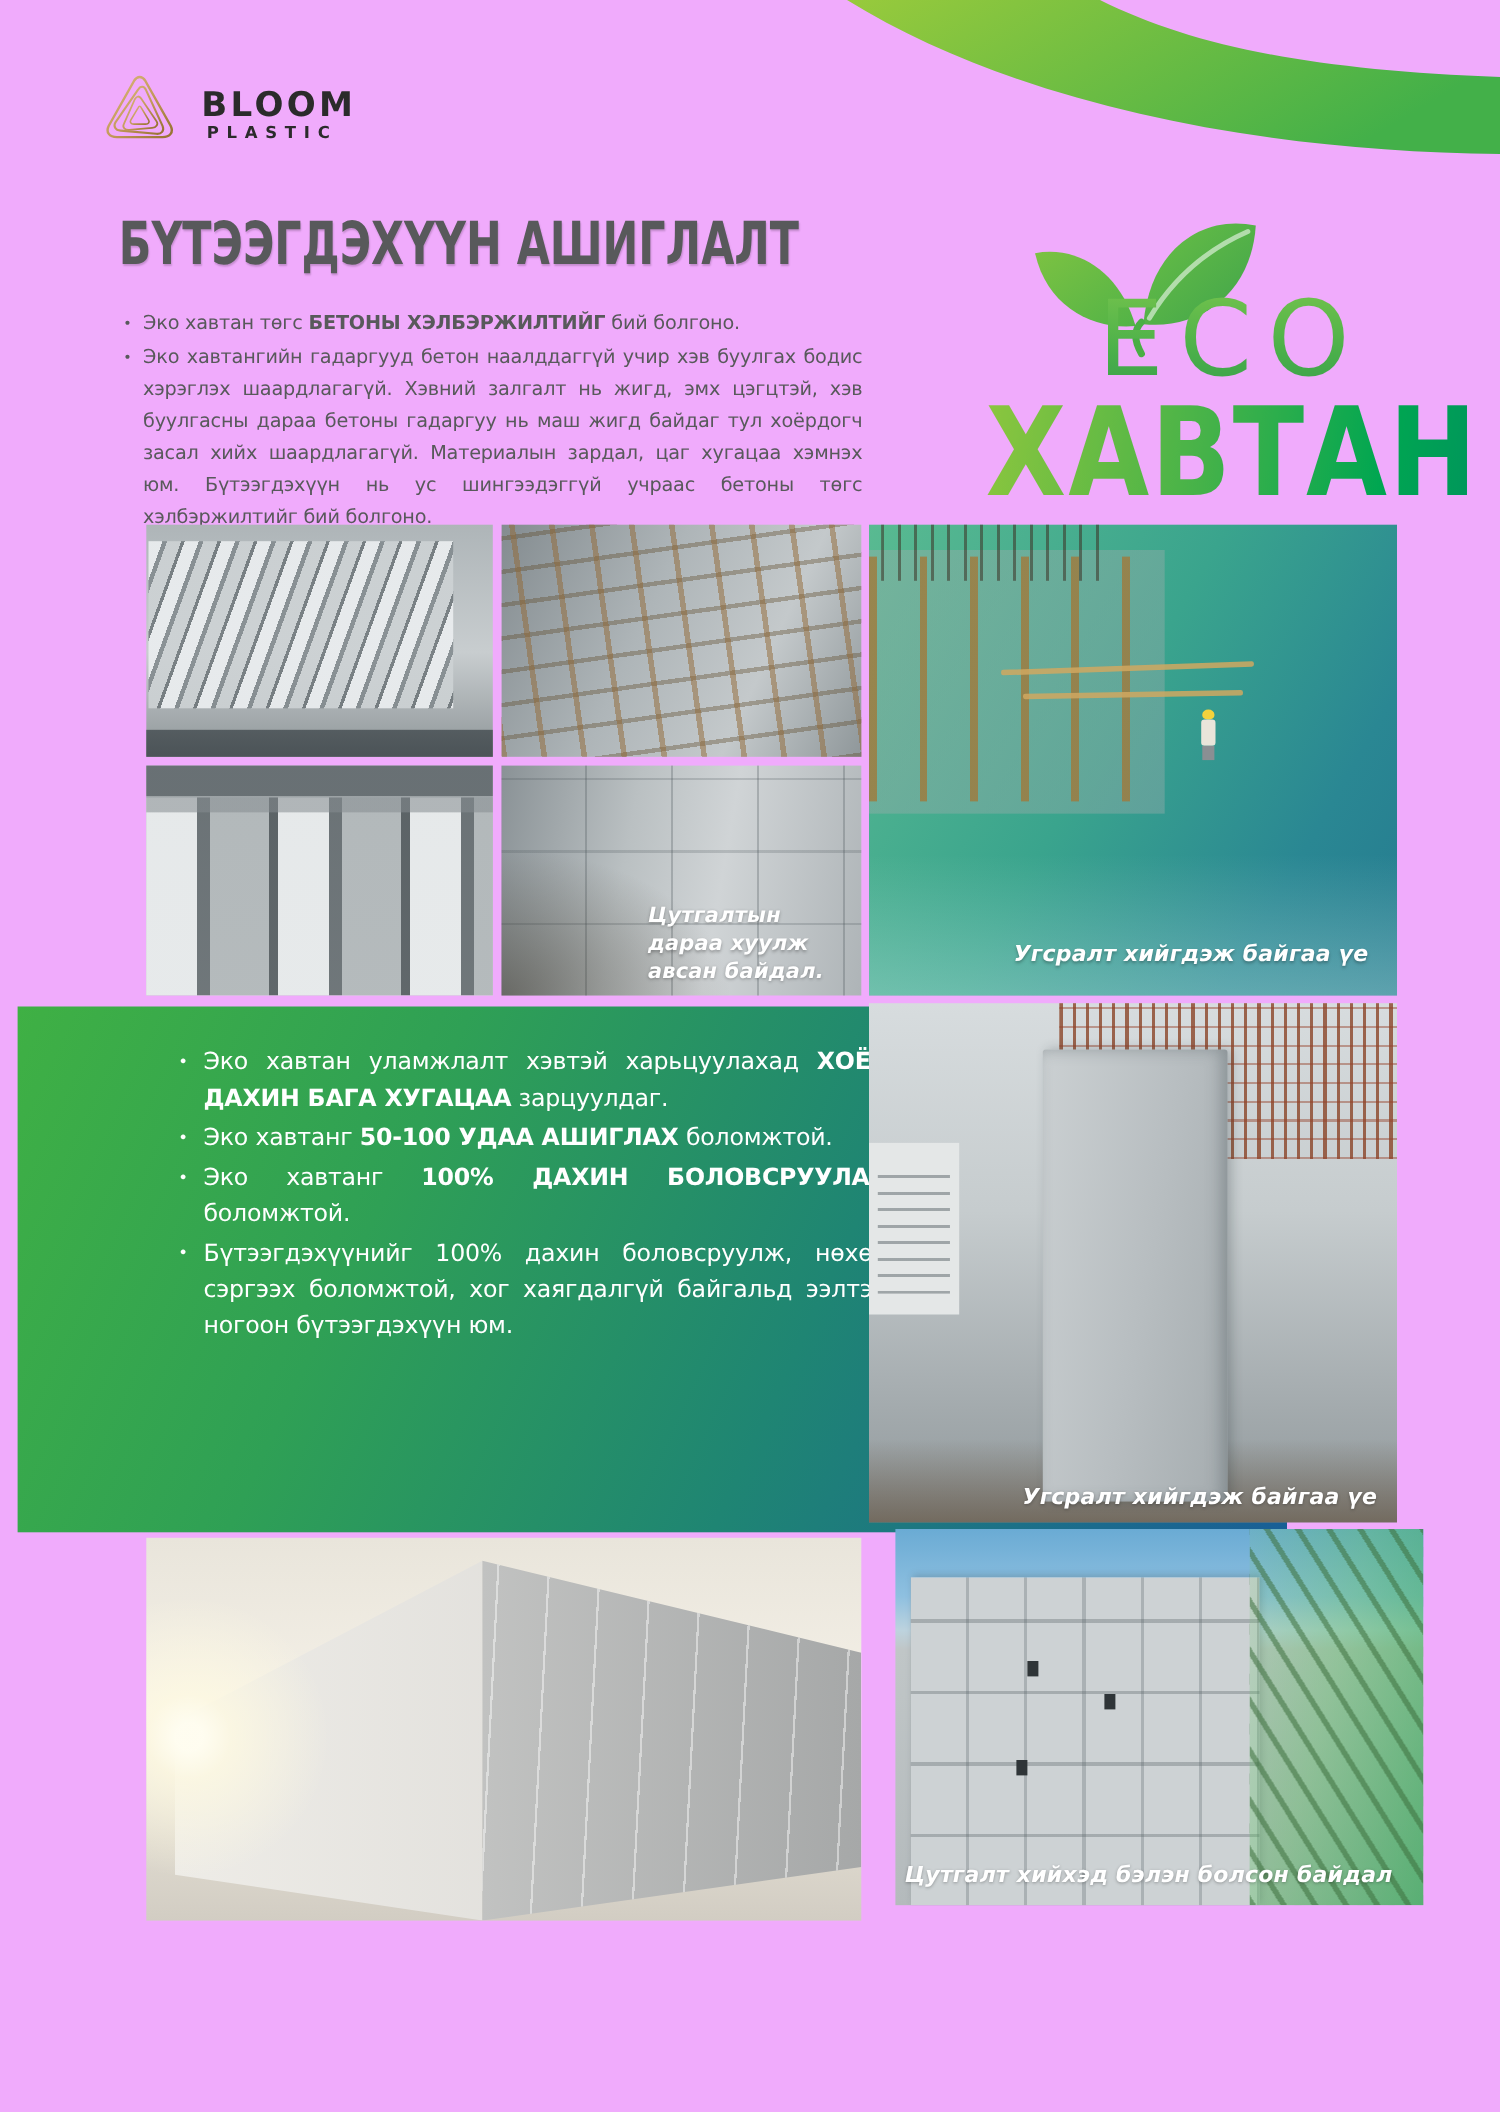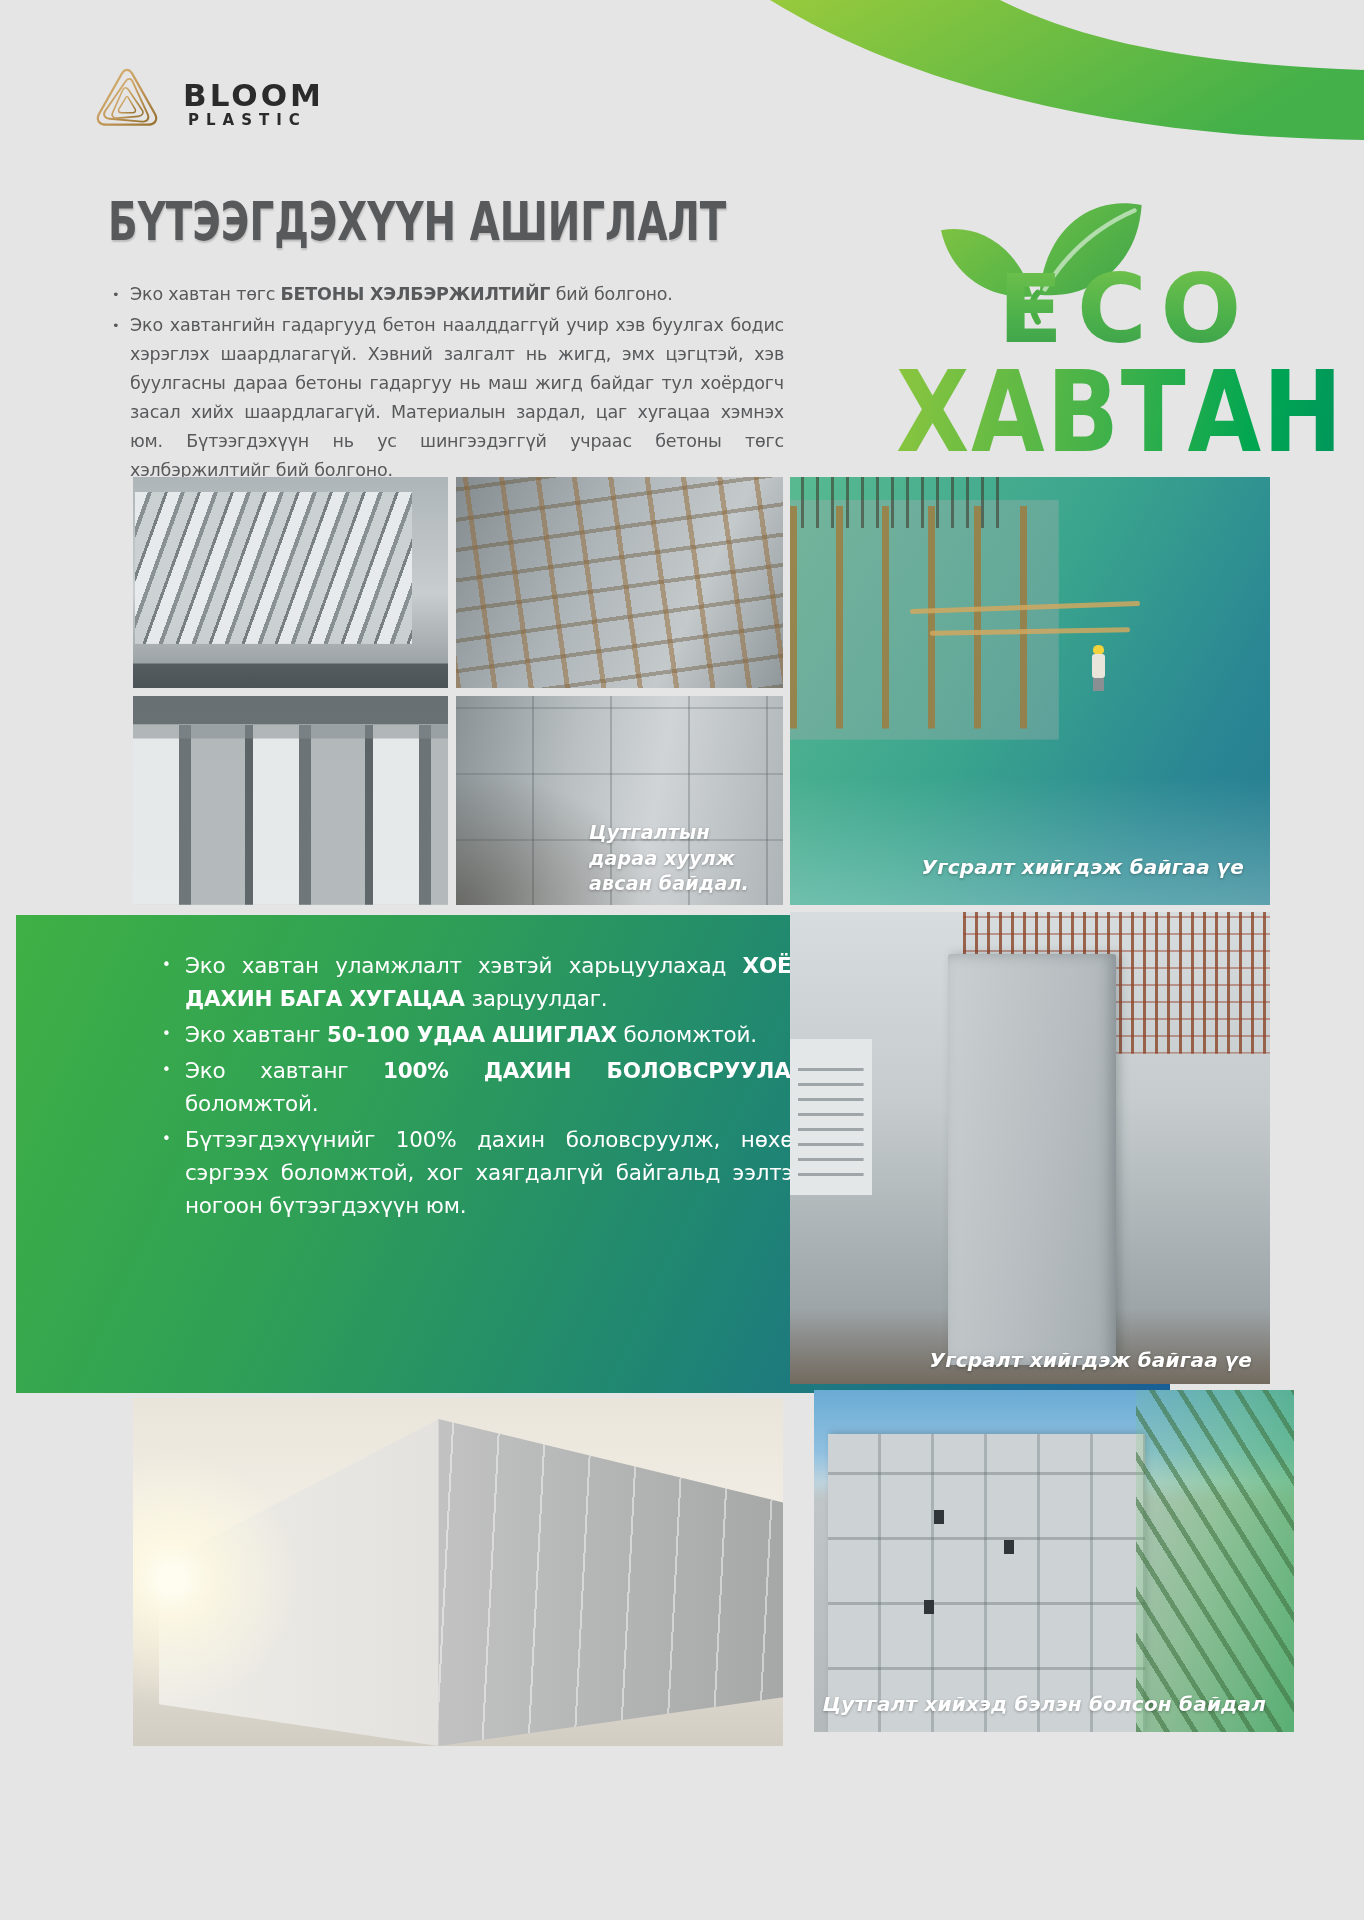"BLOOM" .page { background: #e5e5e5 -> #f0abfc }
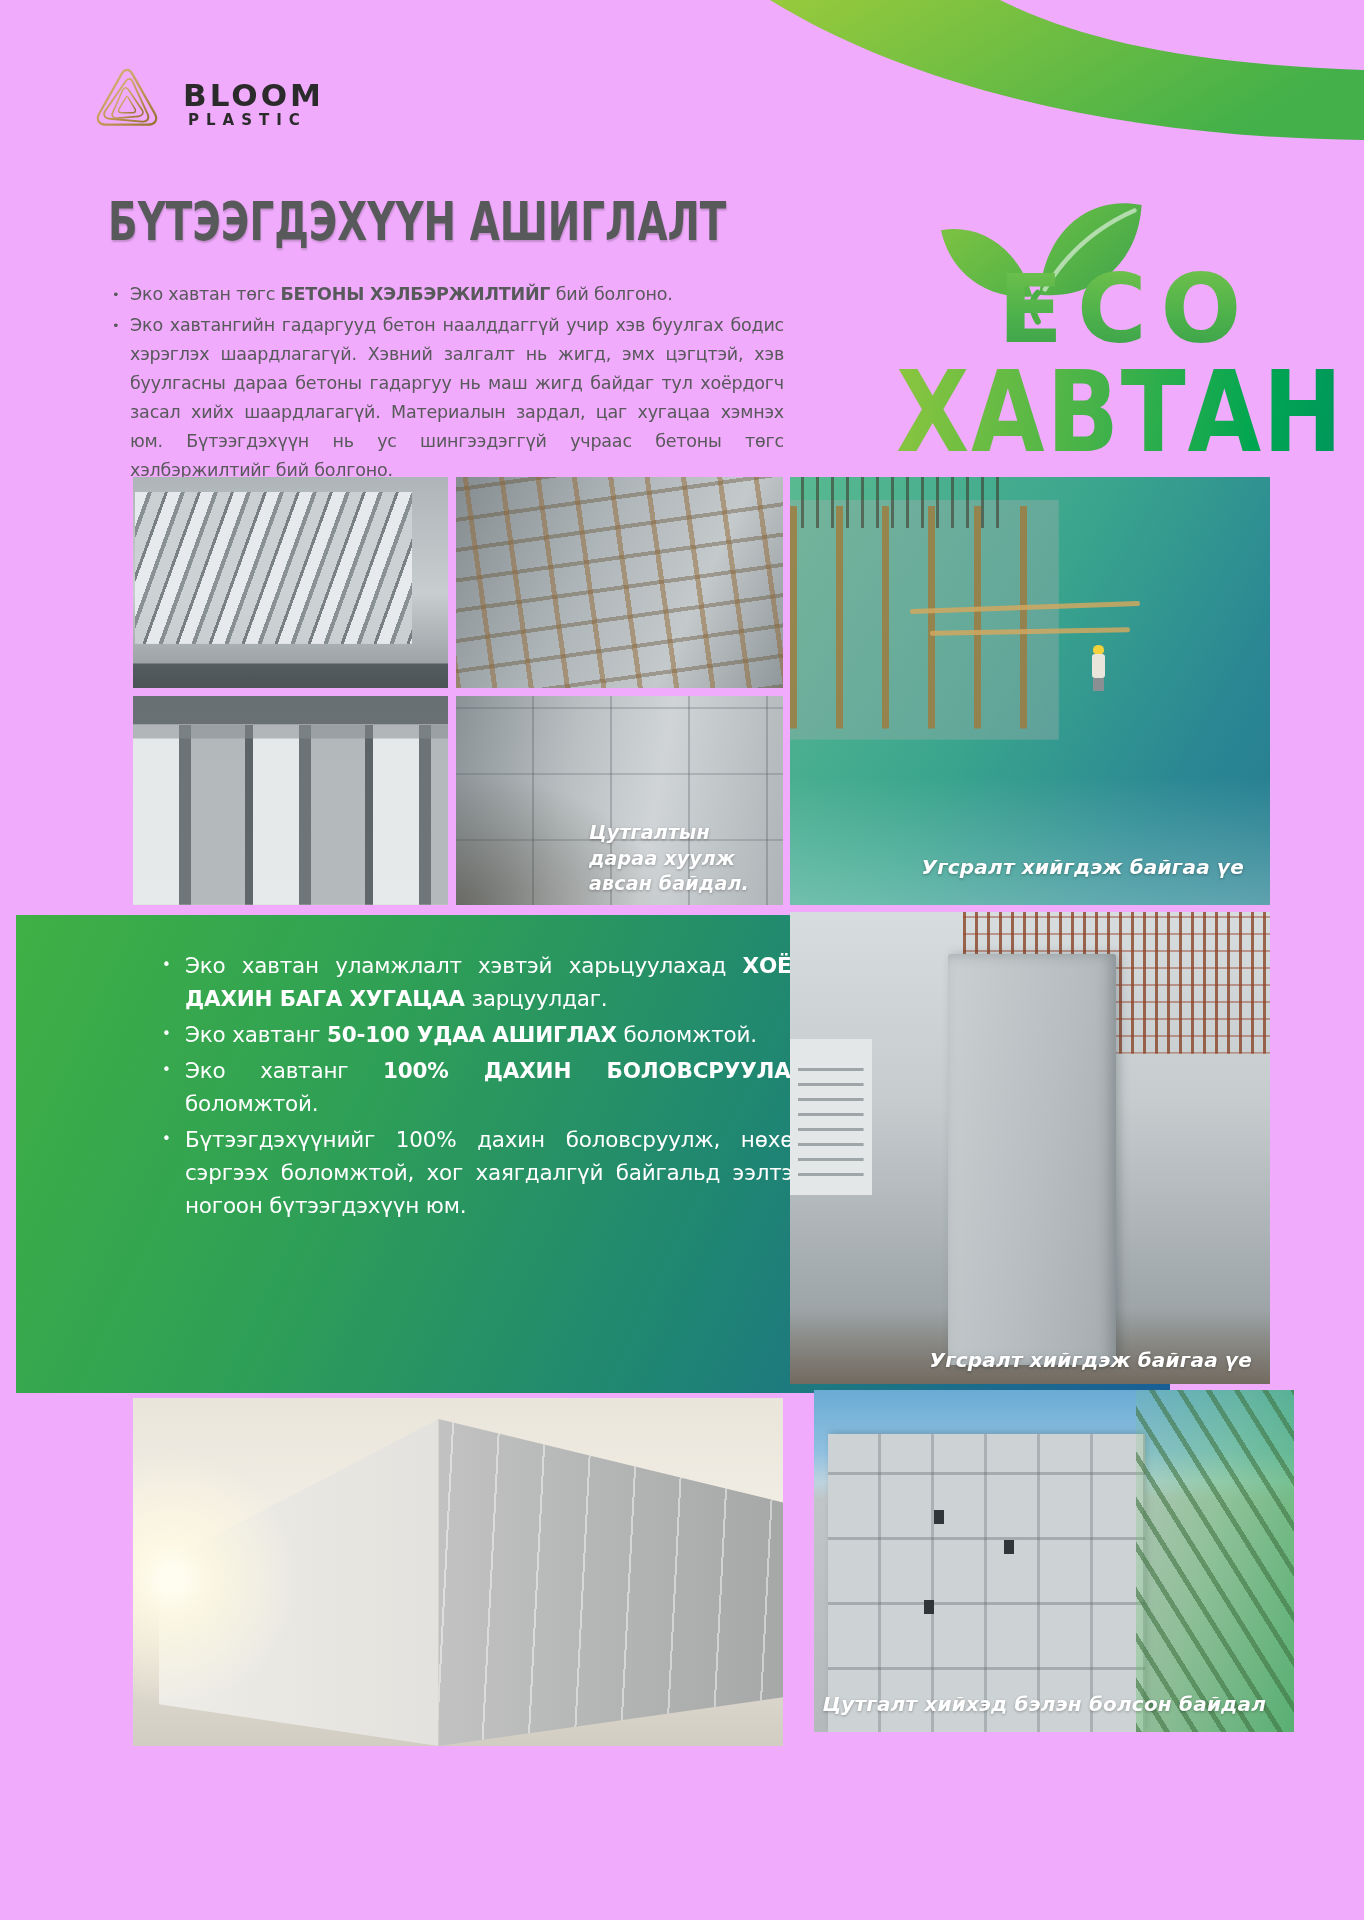"ECO" .eco-line1 { font-weight: bold -> normal }
